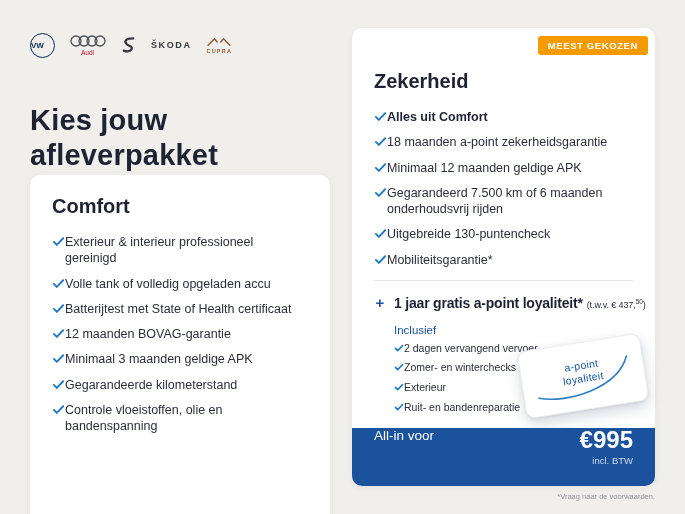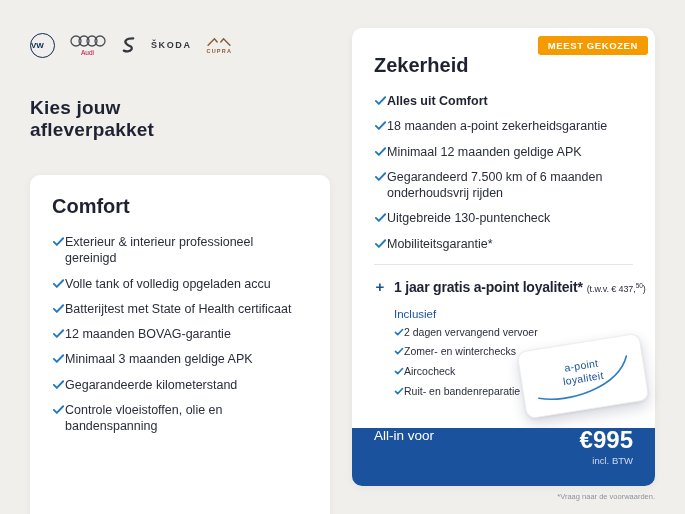"Zekerheid" .card-zekerheid .card-title { margin-top: 12px -> 28px }
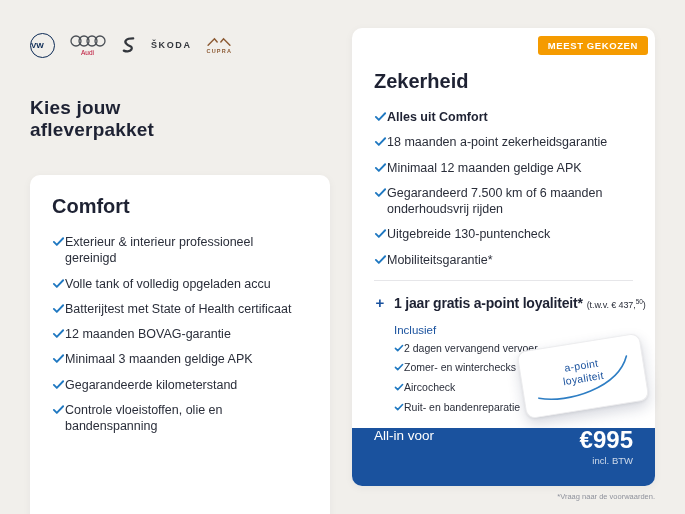"Kies jouw" .headline { font-size: 19px -> 29px }
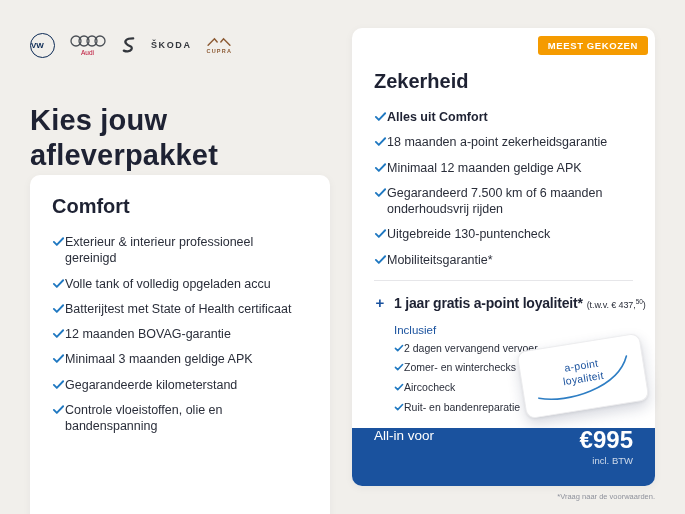"Aircocheck" span { text: Aircocheck -> Exterieur }
